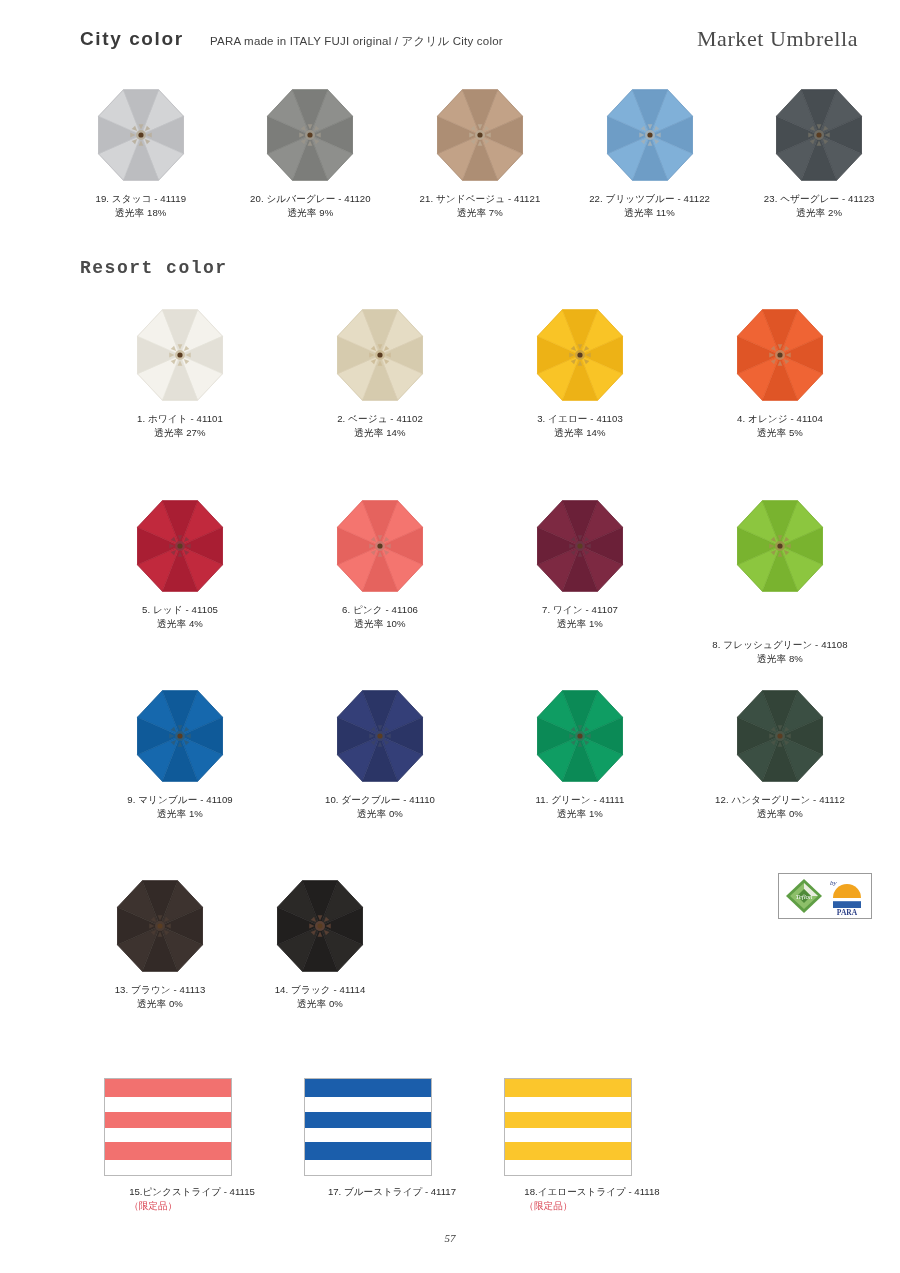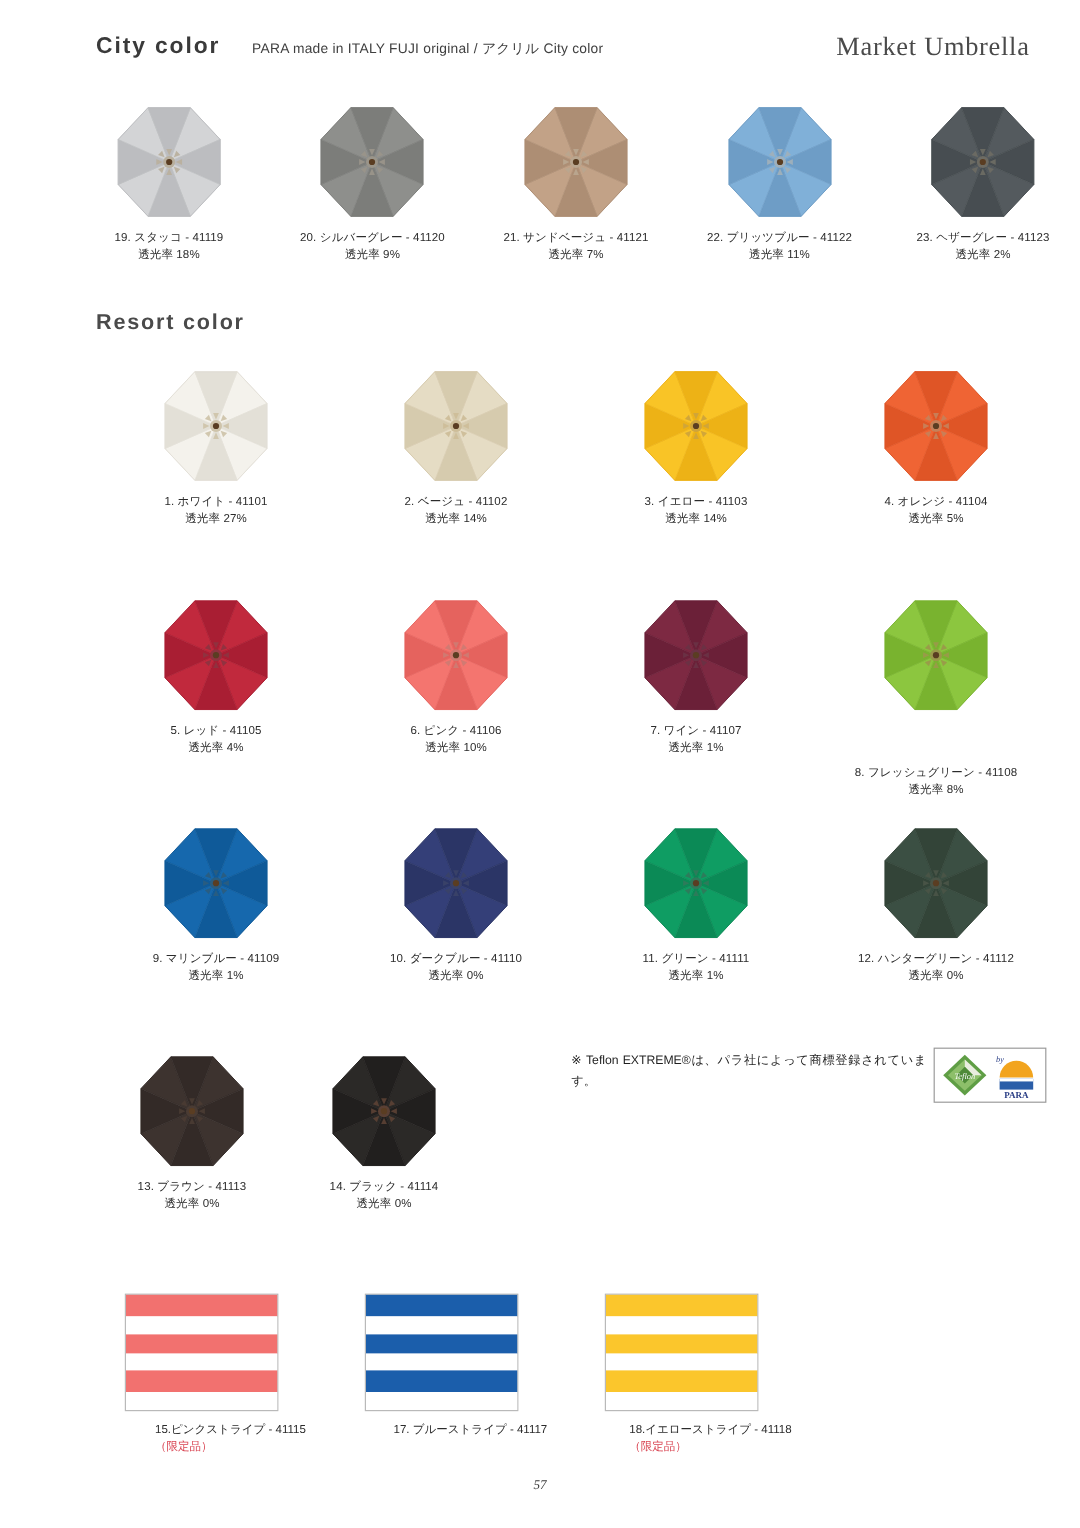"Resort color" div.section-head { font-family: none -> Liberation Mono, monospace }
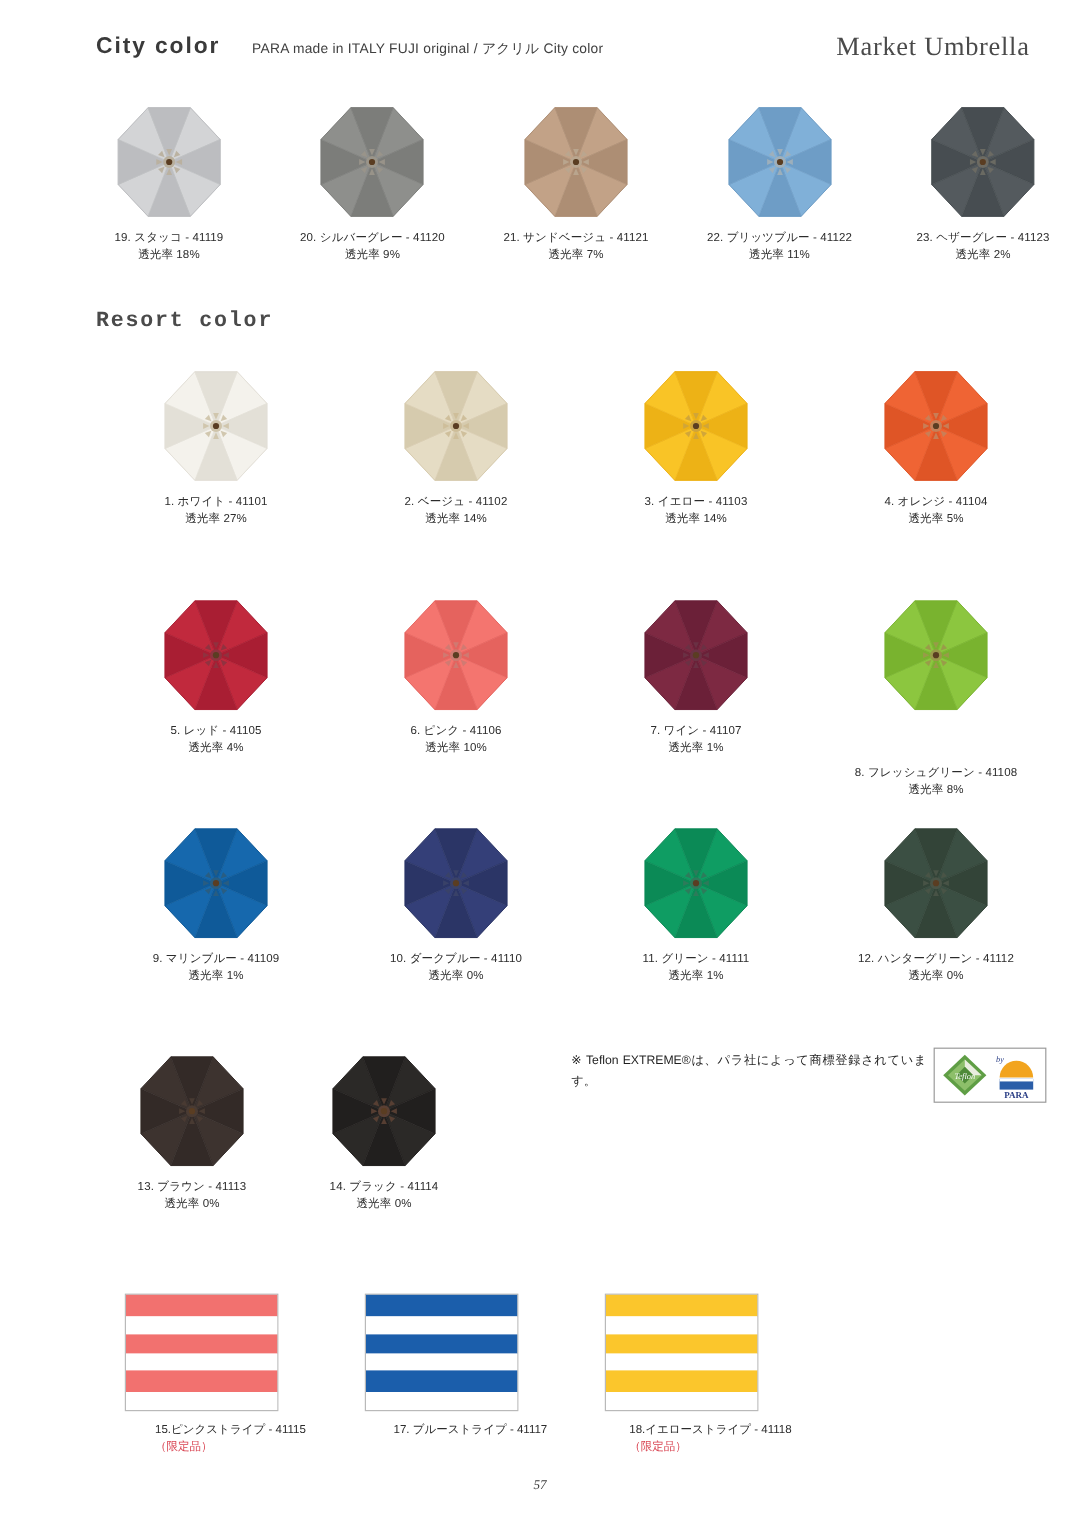"※ Teflon EXTREME®は、パラ社によって商標登録されています。" p.note { html: <p>※ Teflon EXTREME®は、パラ社によって商標登録されています。</p> -> none }
